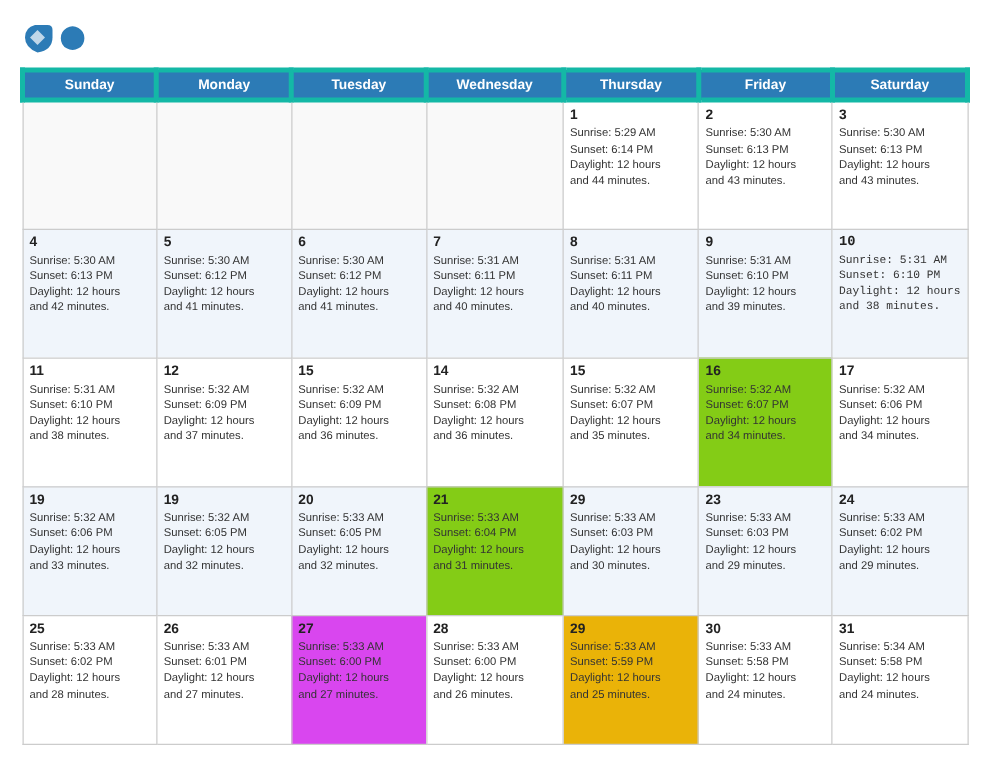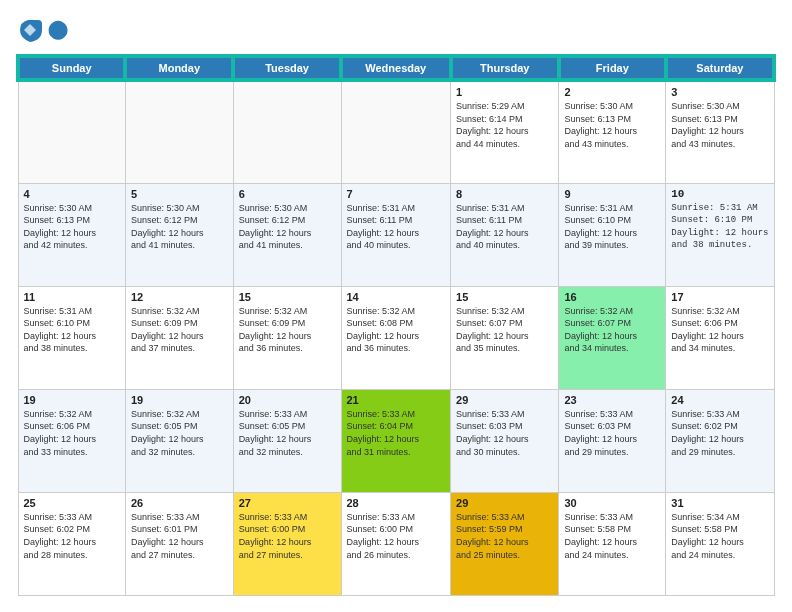"16" td { background: #86efac -> #84cc16 }
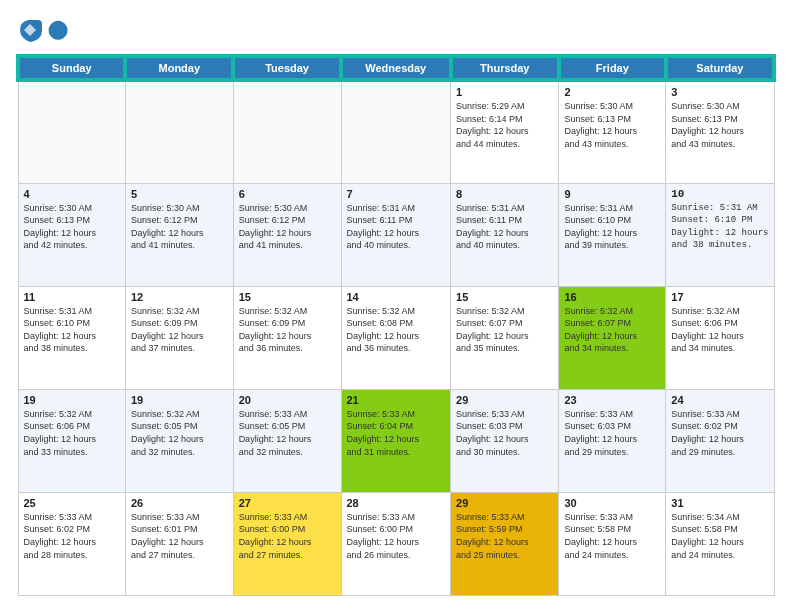"27" td { background: #fde047 -> #d946ef }
